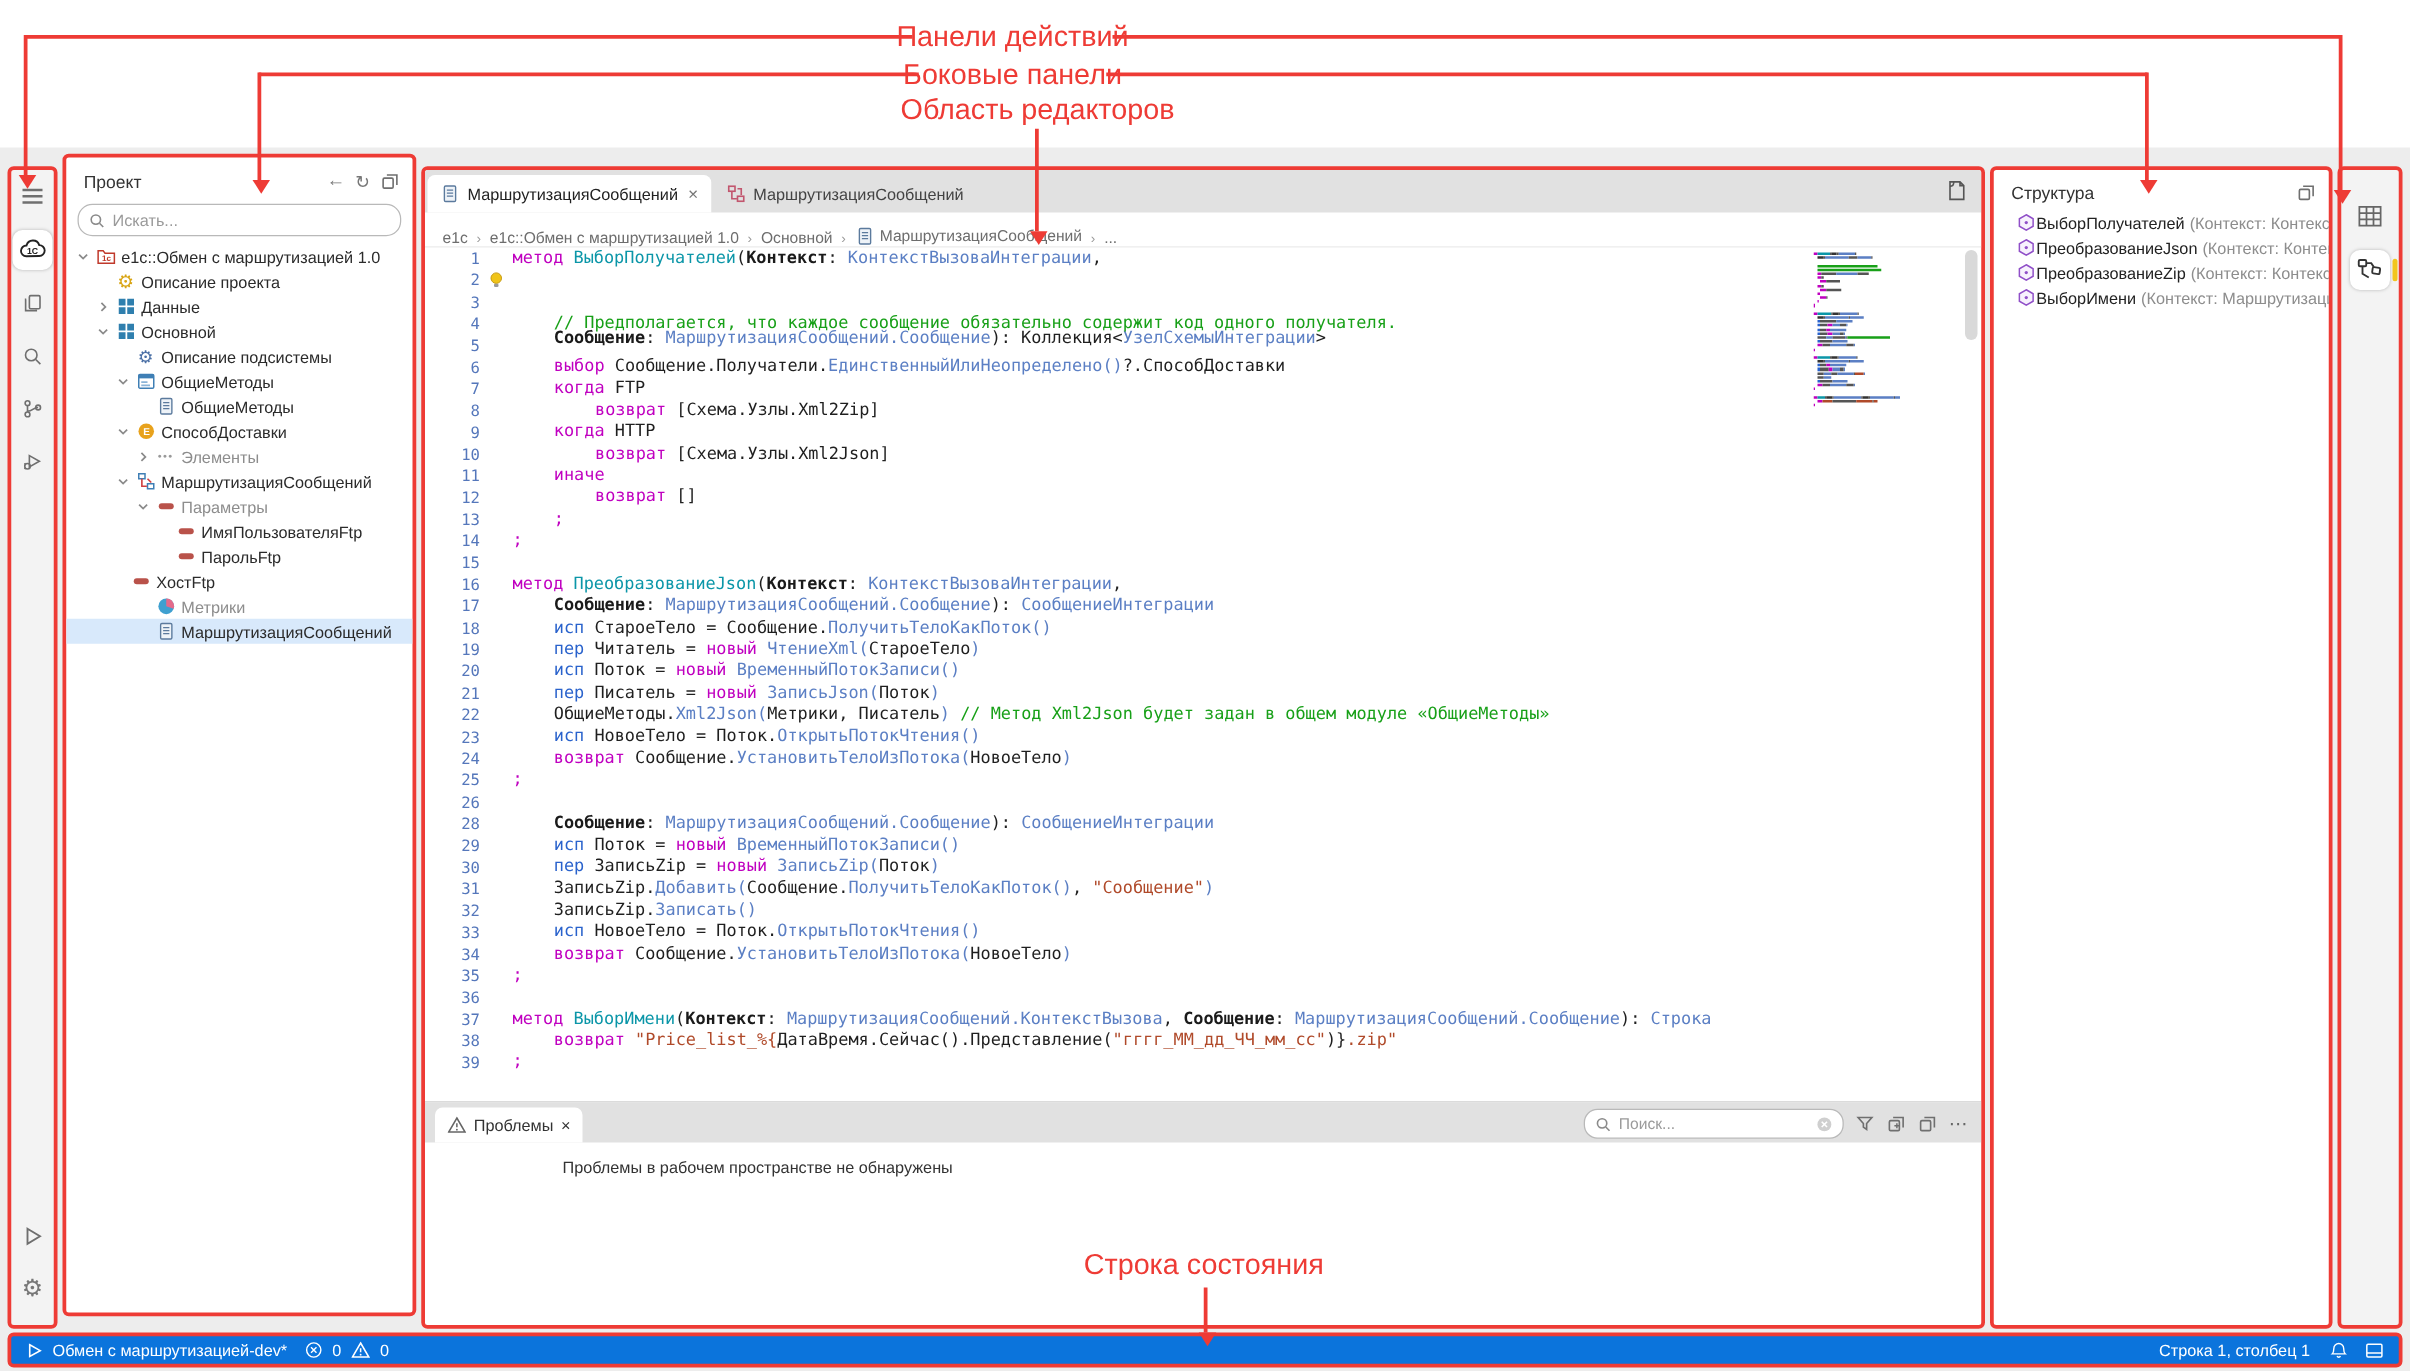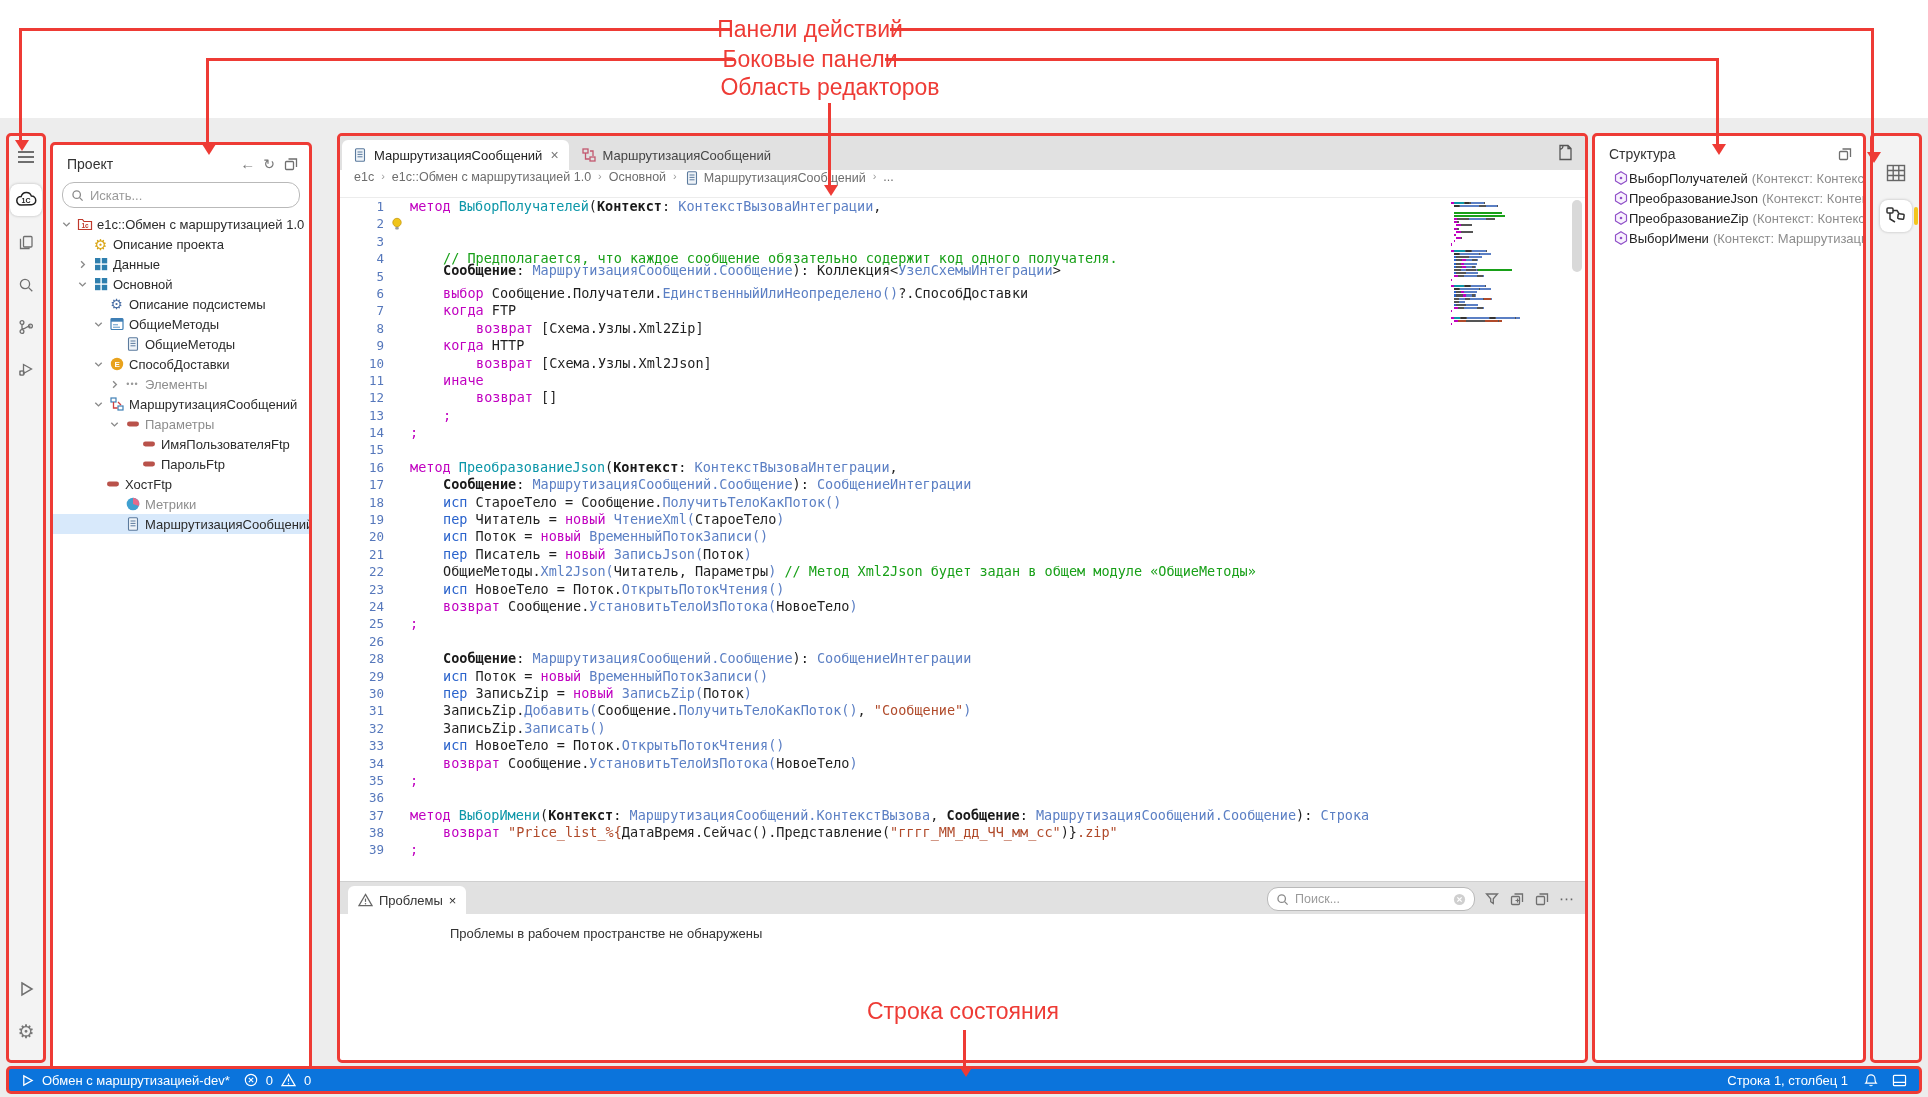"Проект" #box-project { top: 142px -> 123px; width: 262px -> 283px }
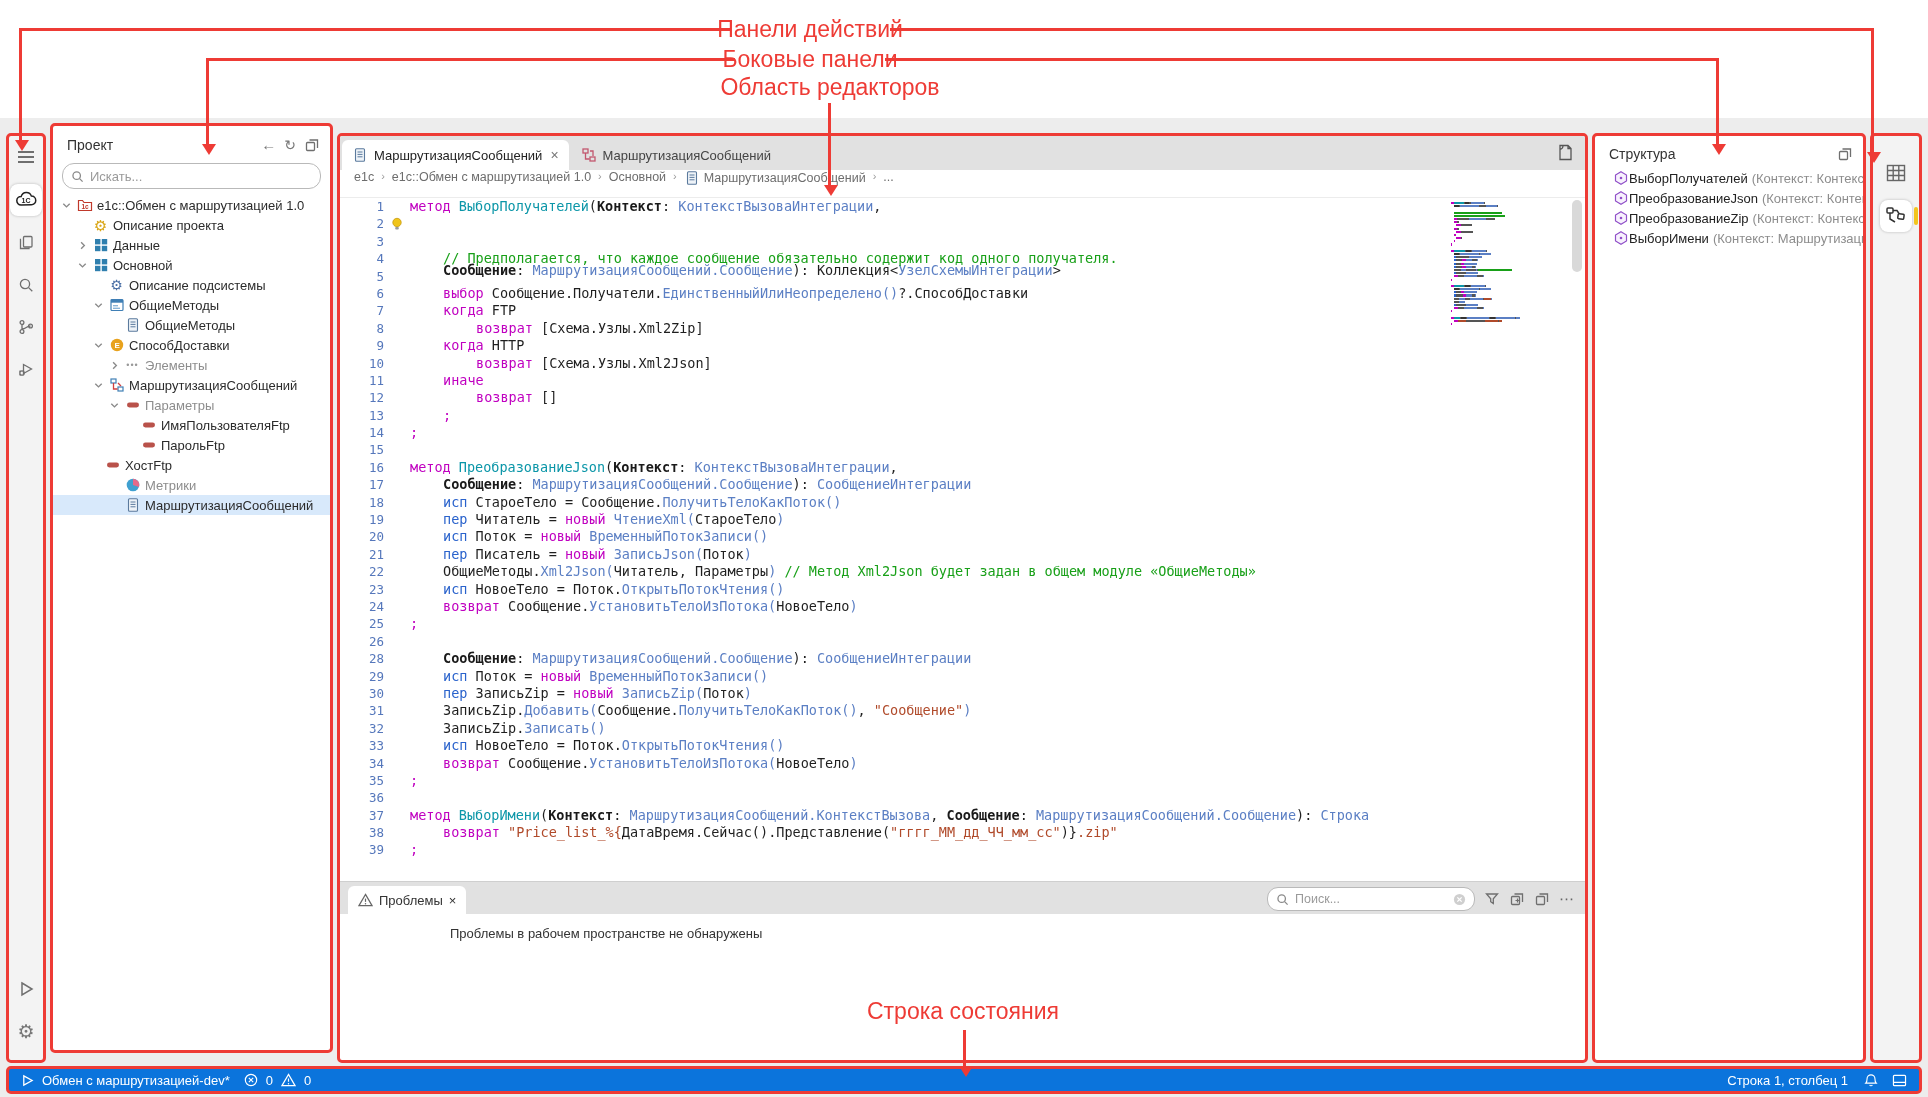"e1c" .crumbs { align-items: flex-start -> flex-end }
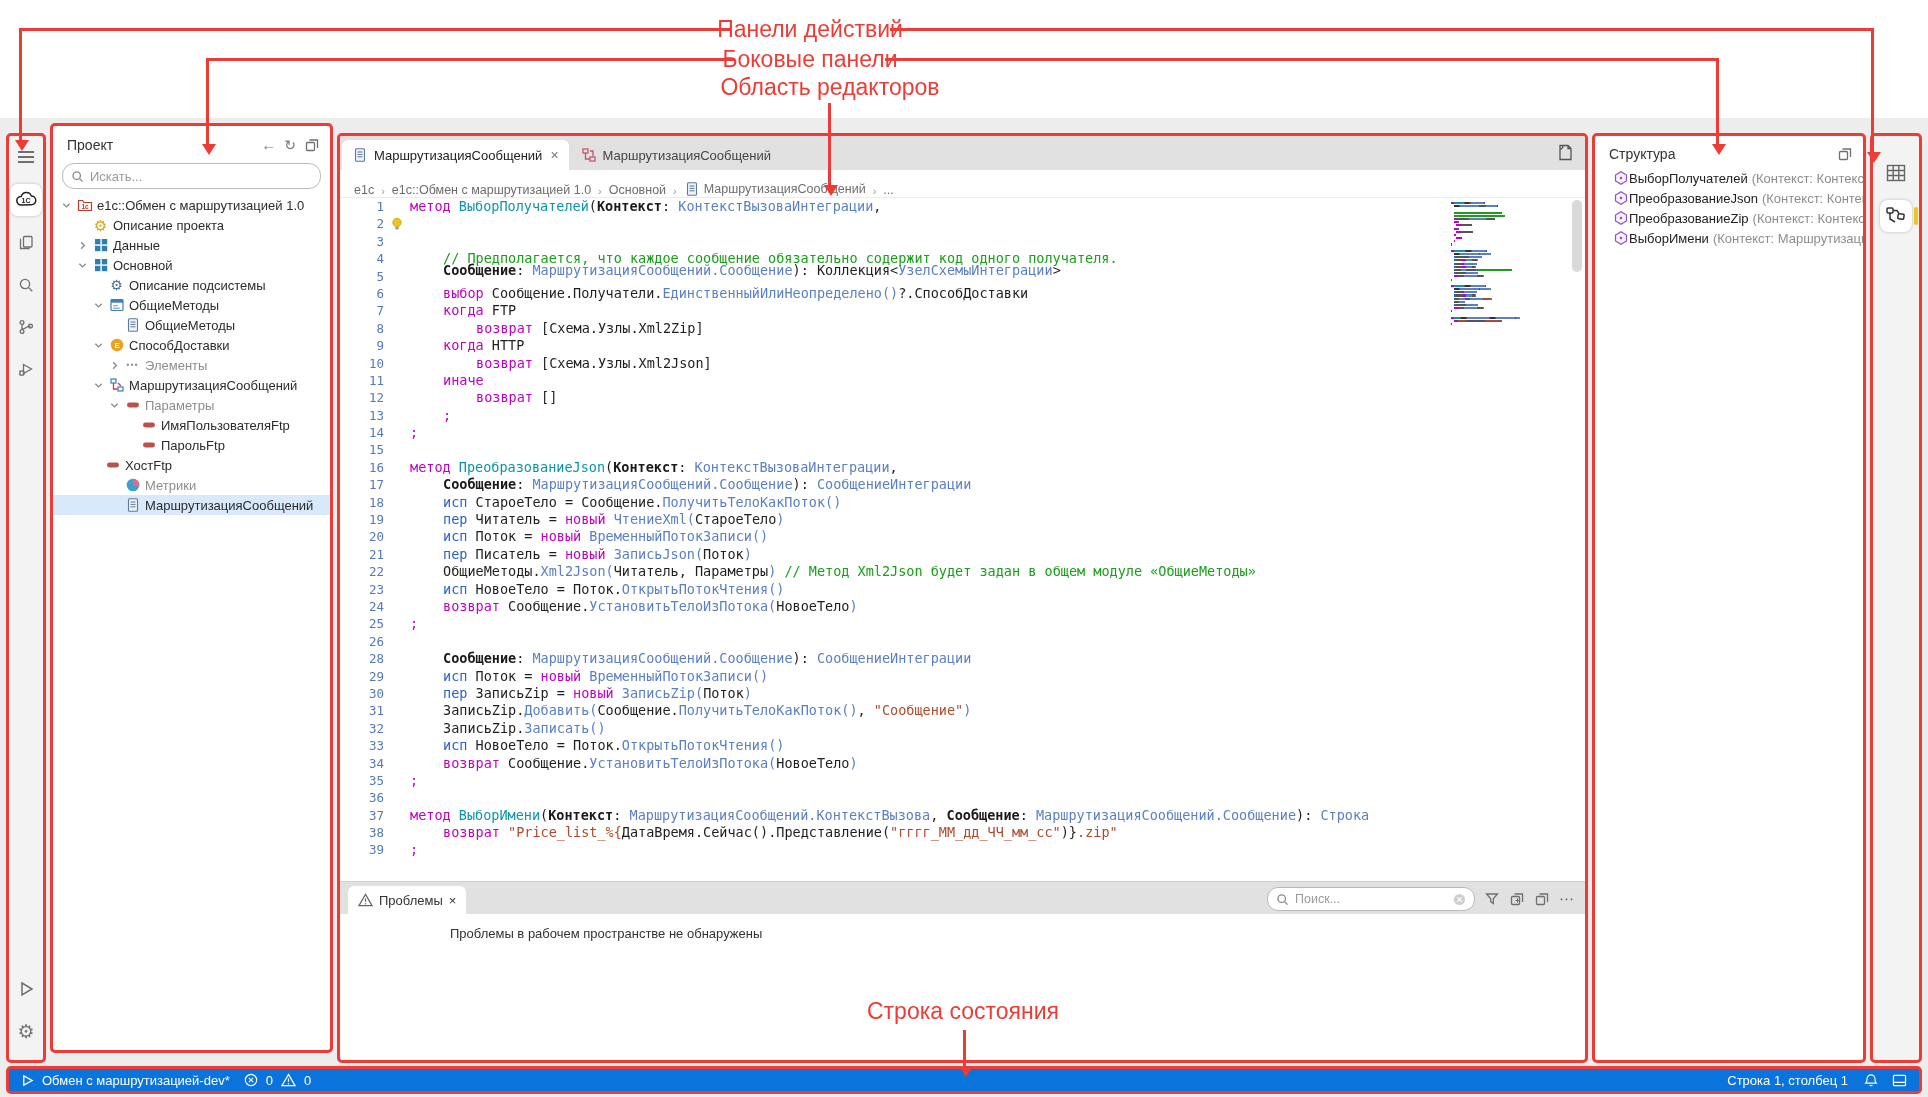"Читатель, Параметры" span.tk-p { text: Читатель, Параметры -> Метрики, Писатель }
